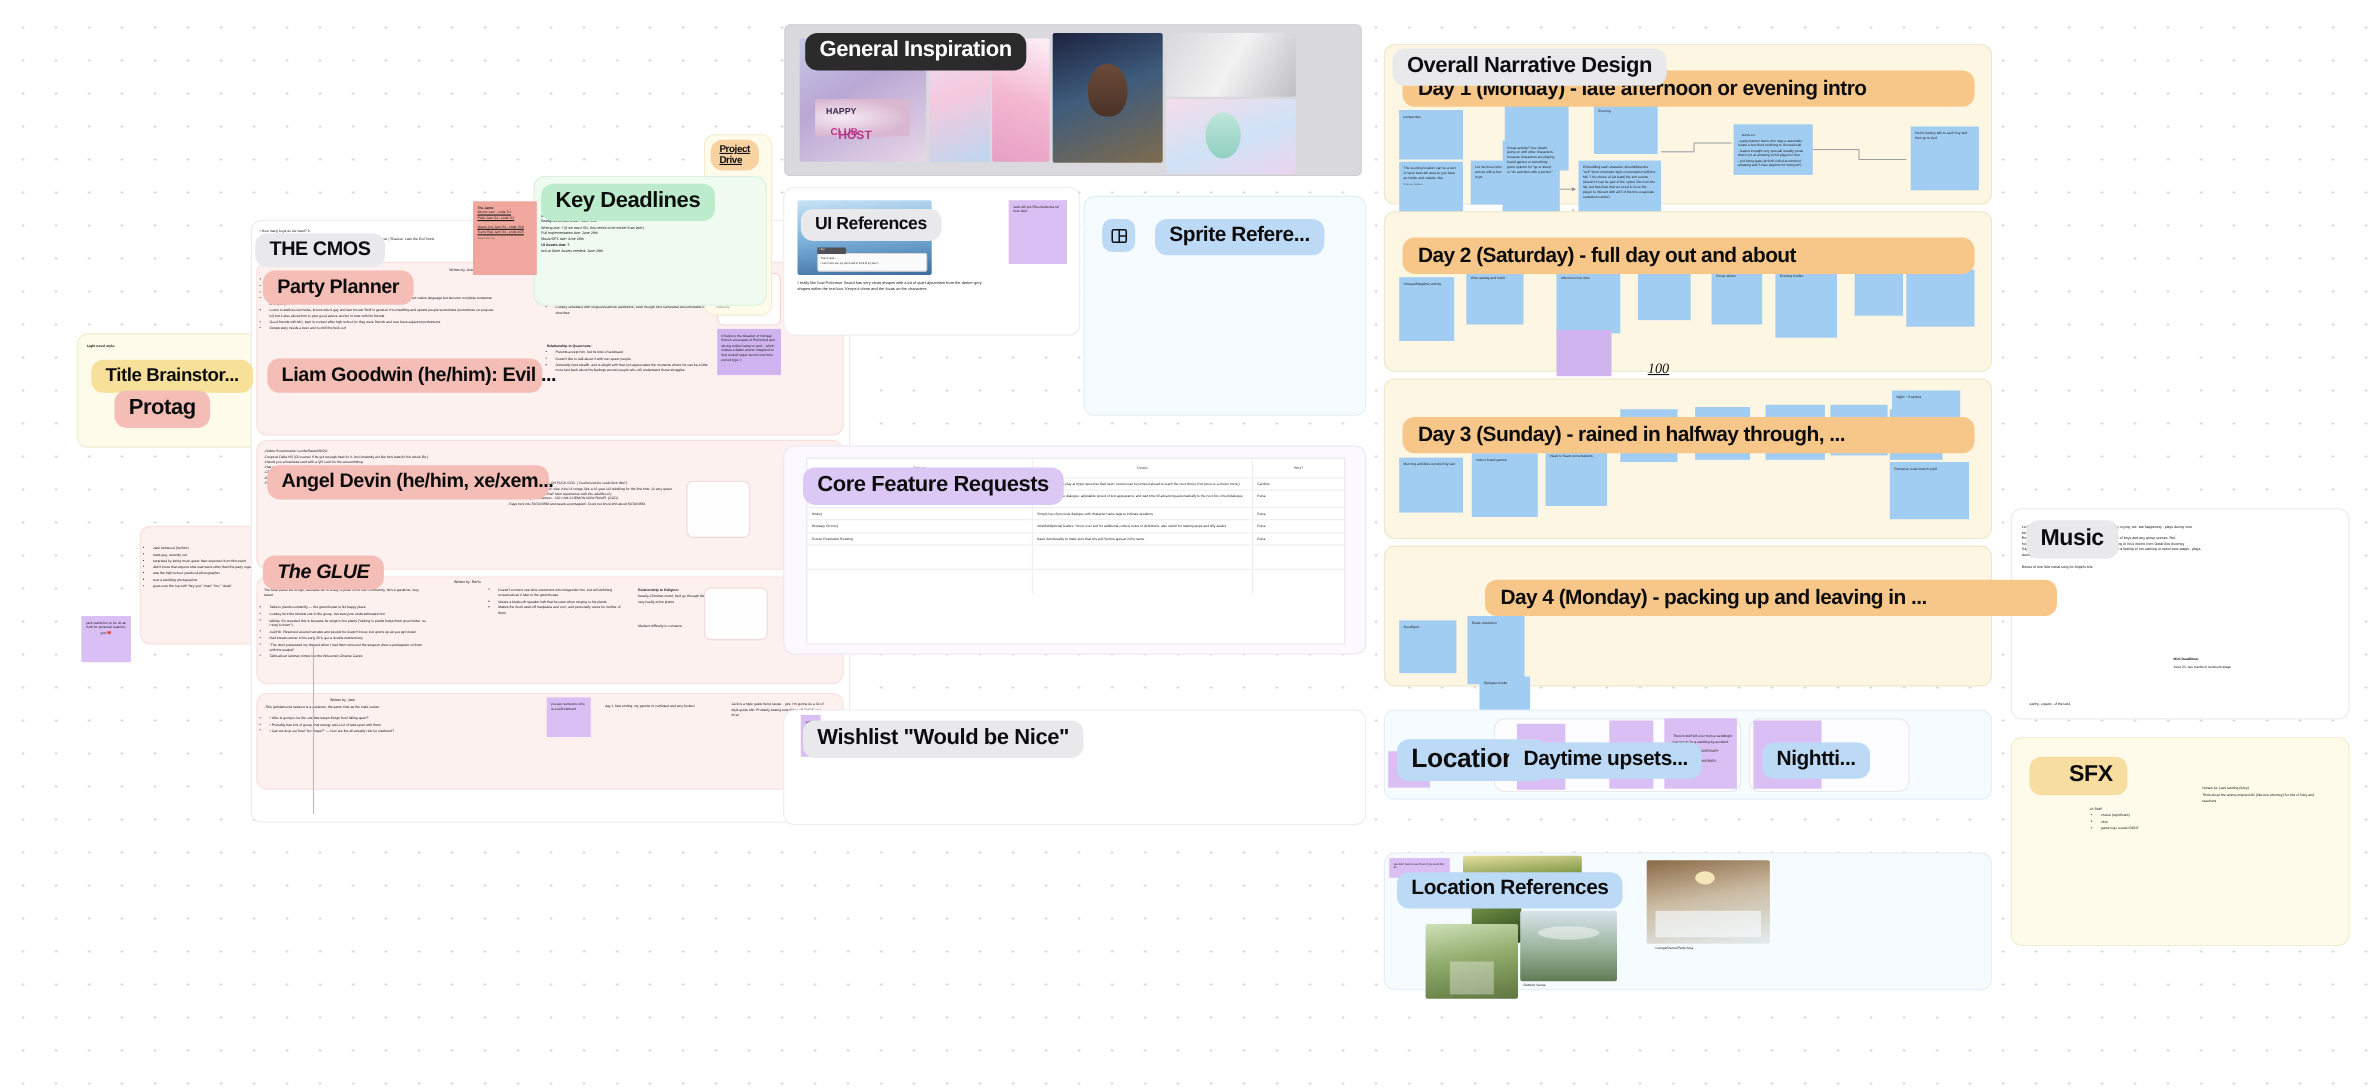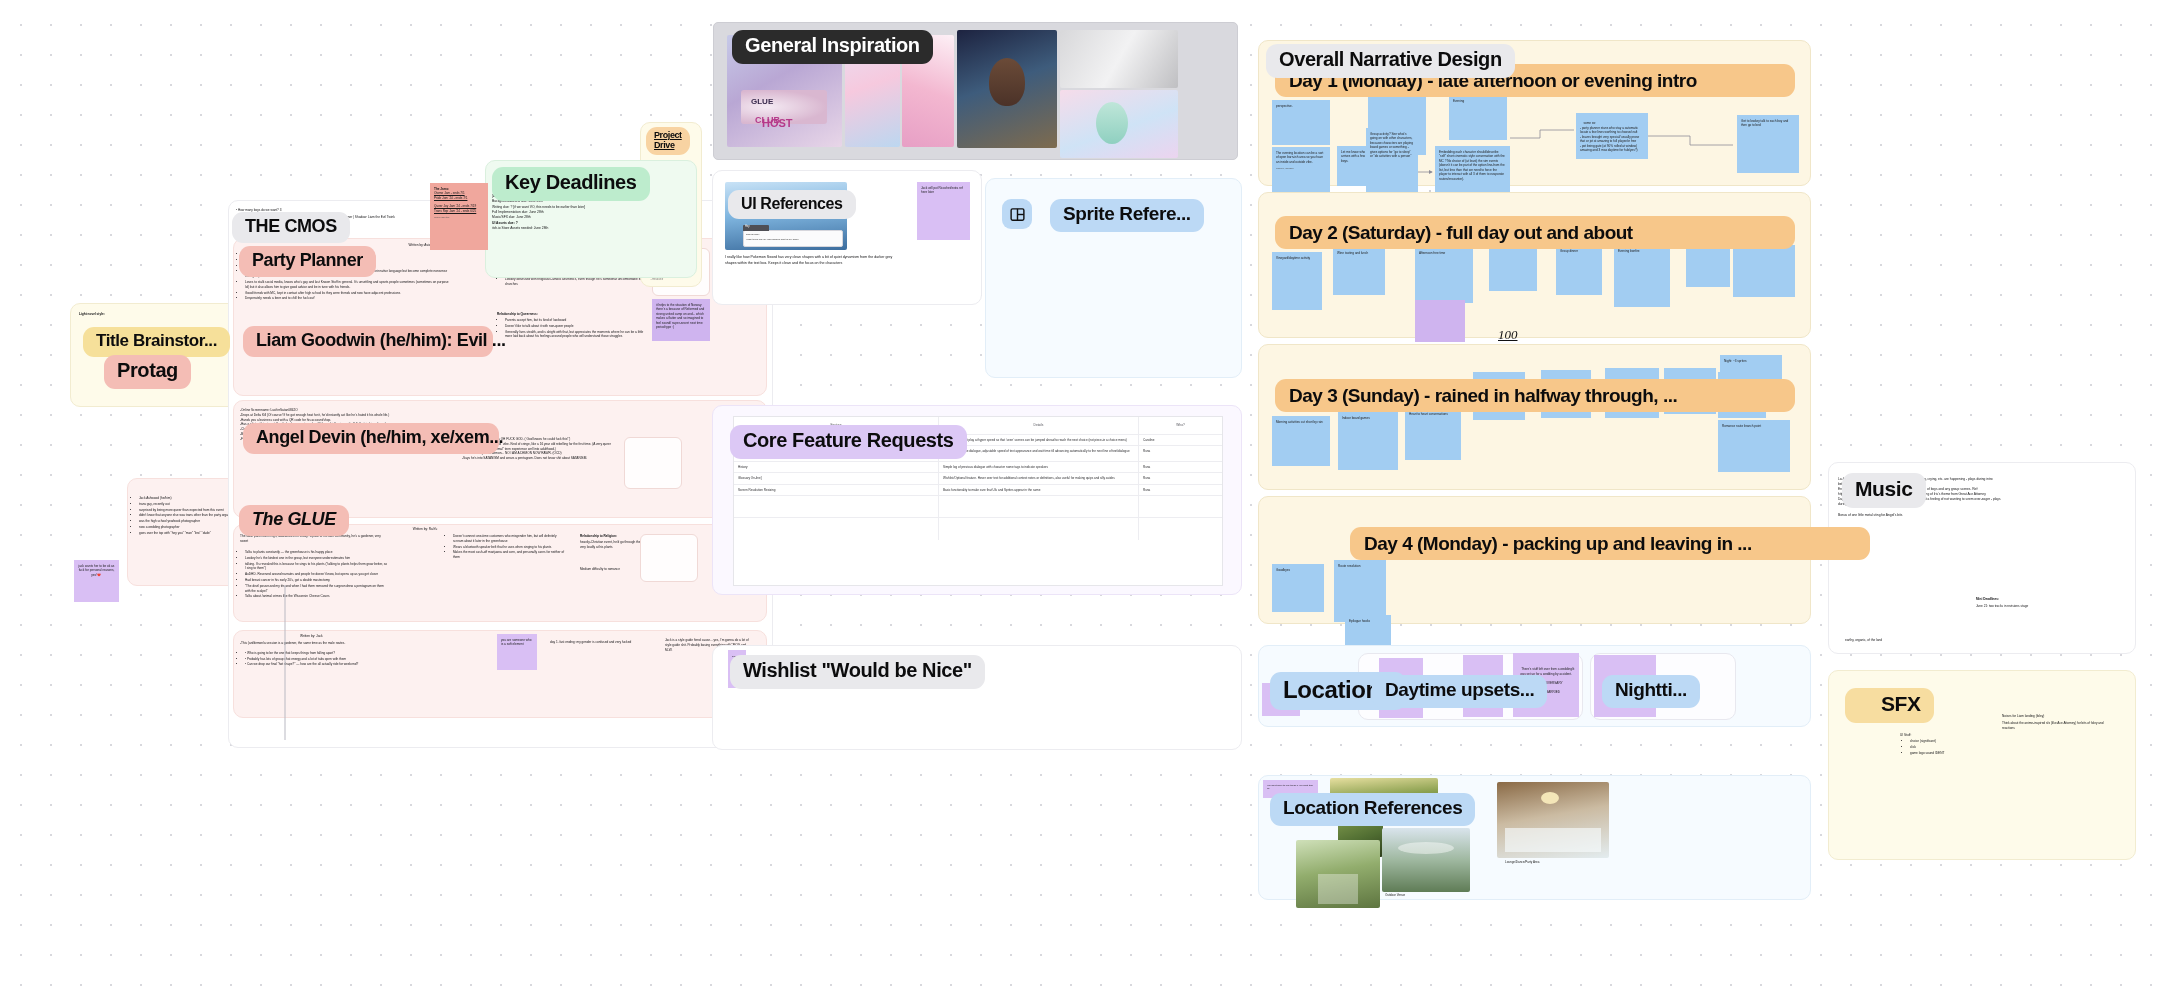"GLUE" div { text: GLUE -> HAPPY }
